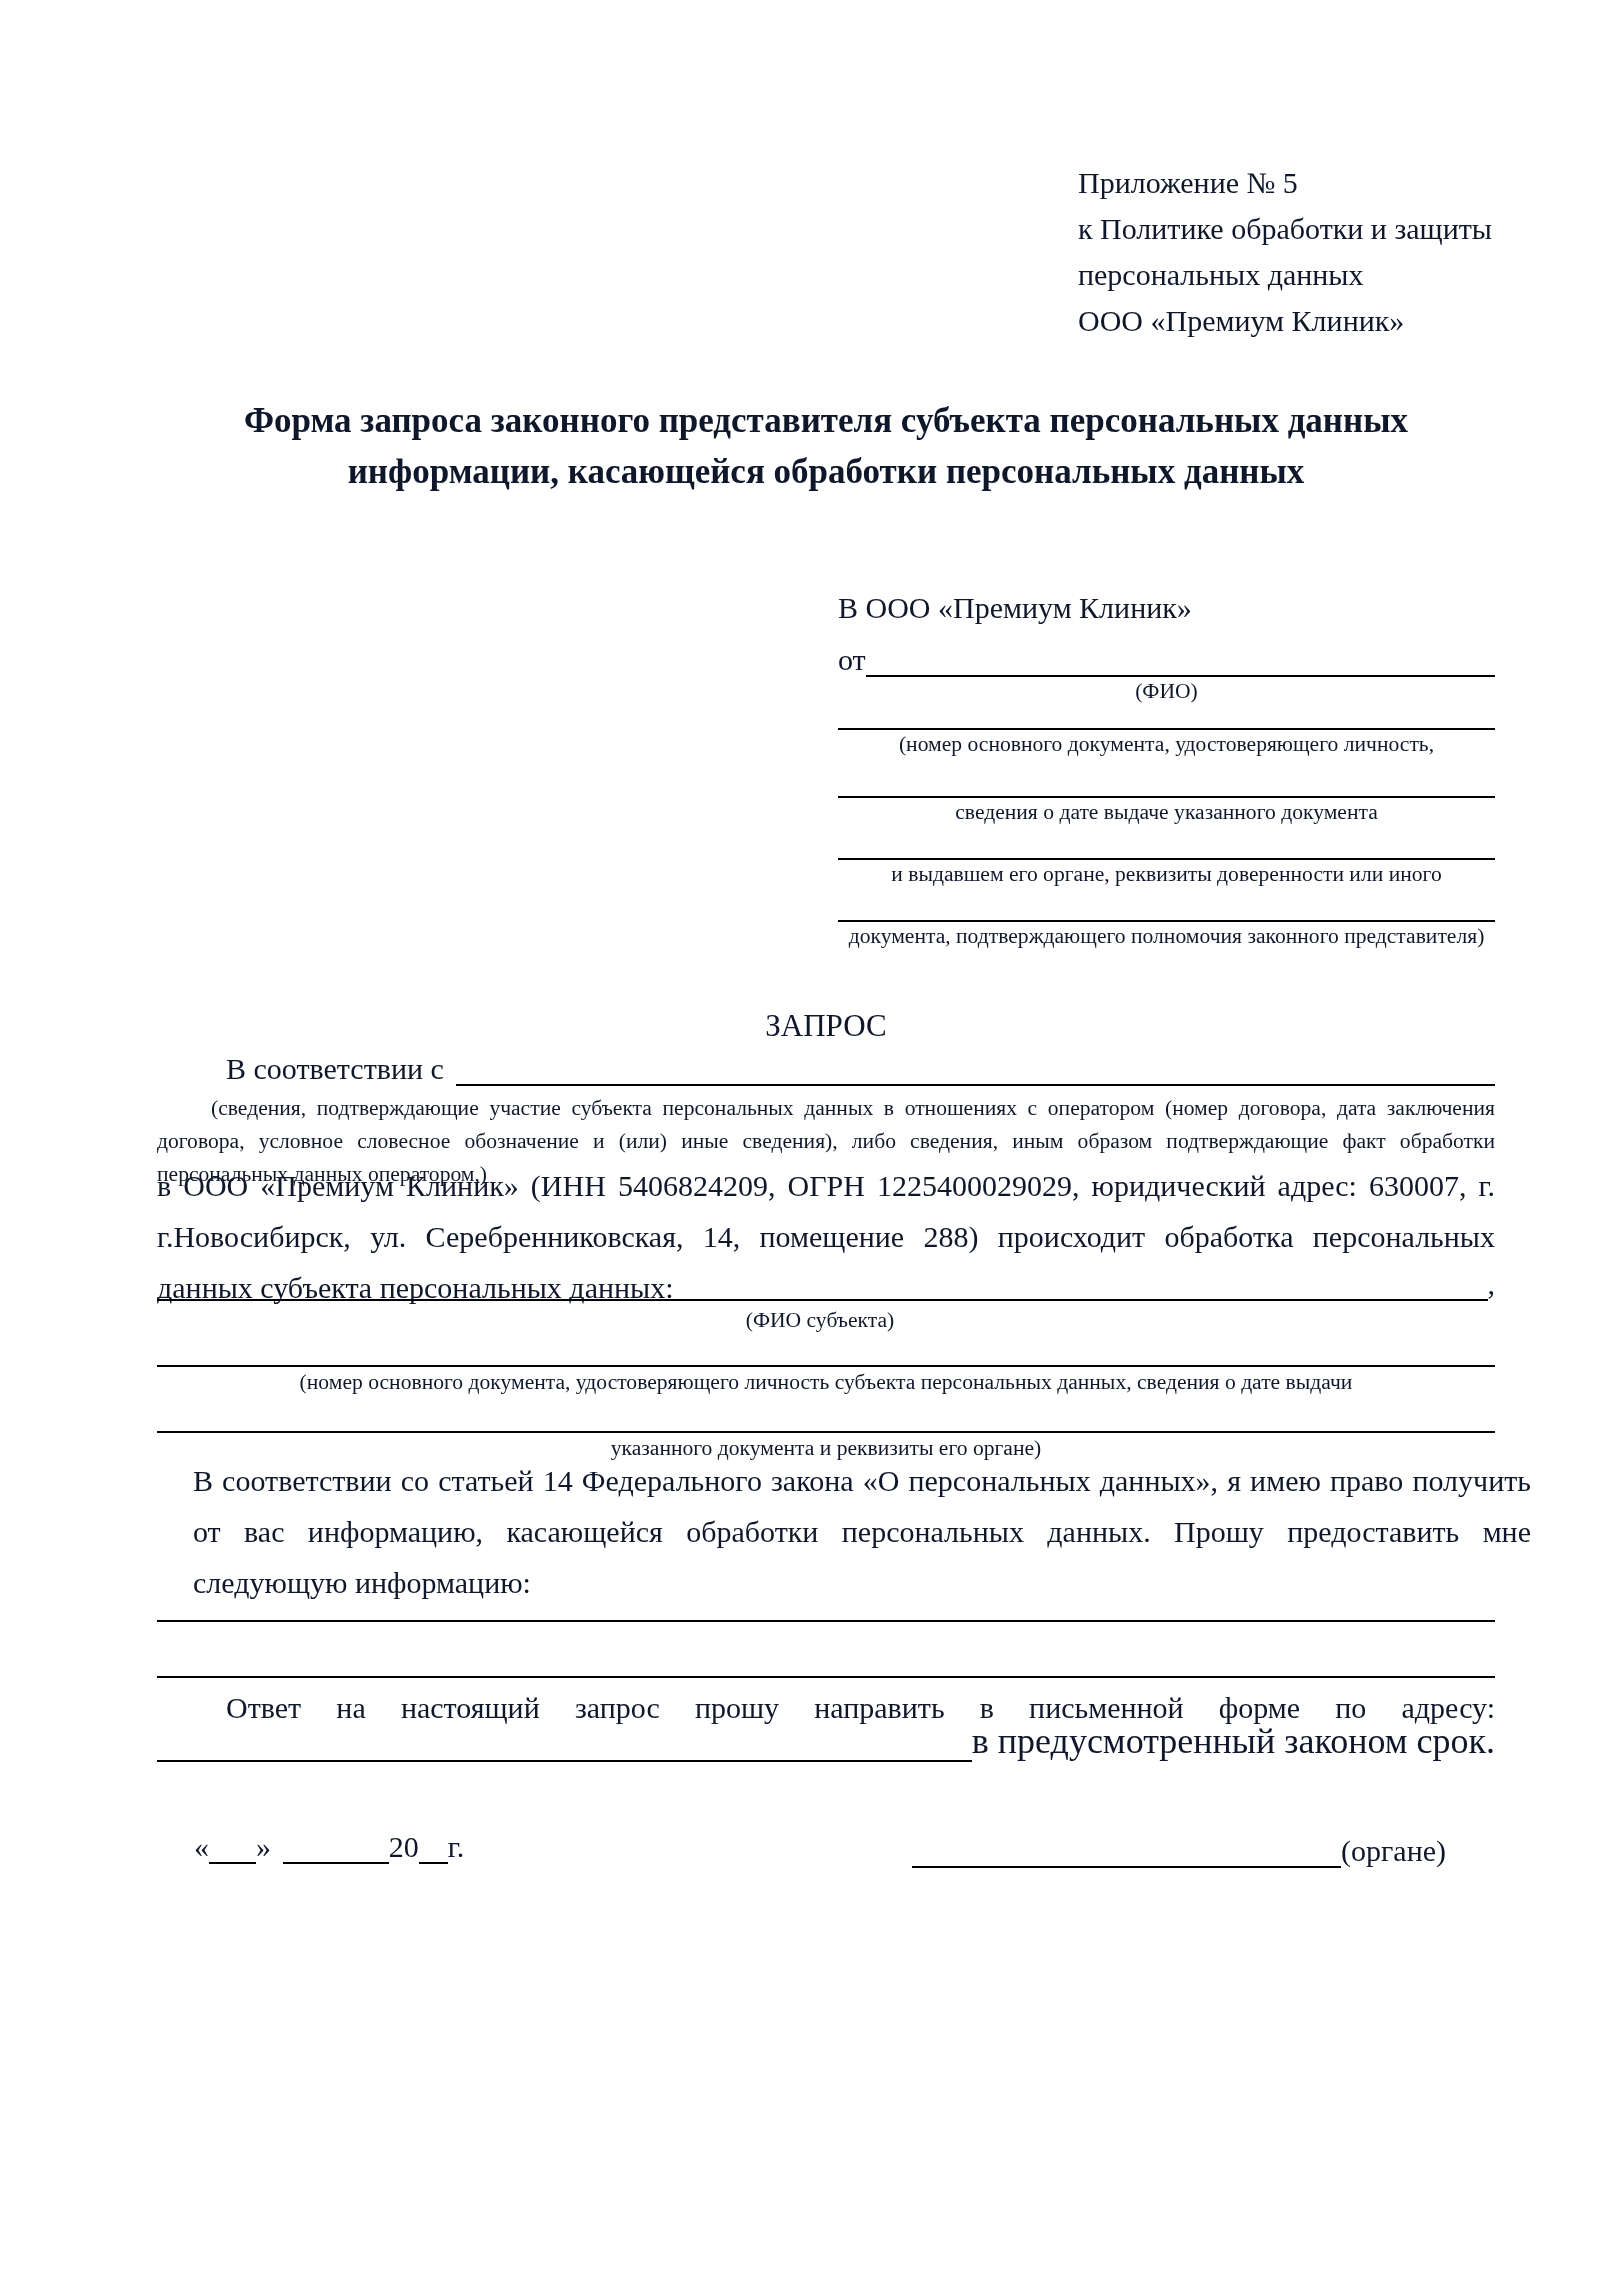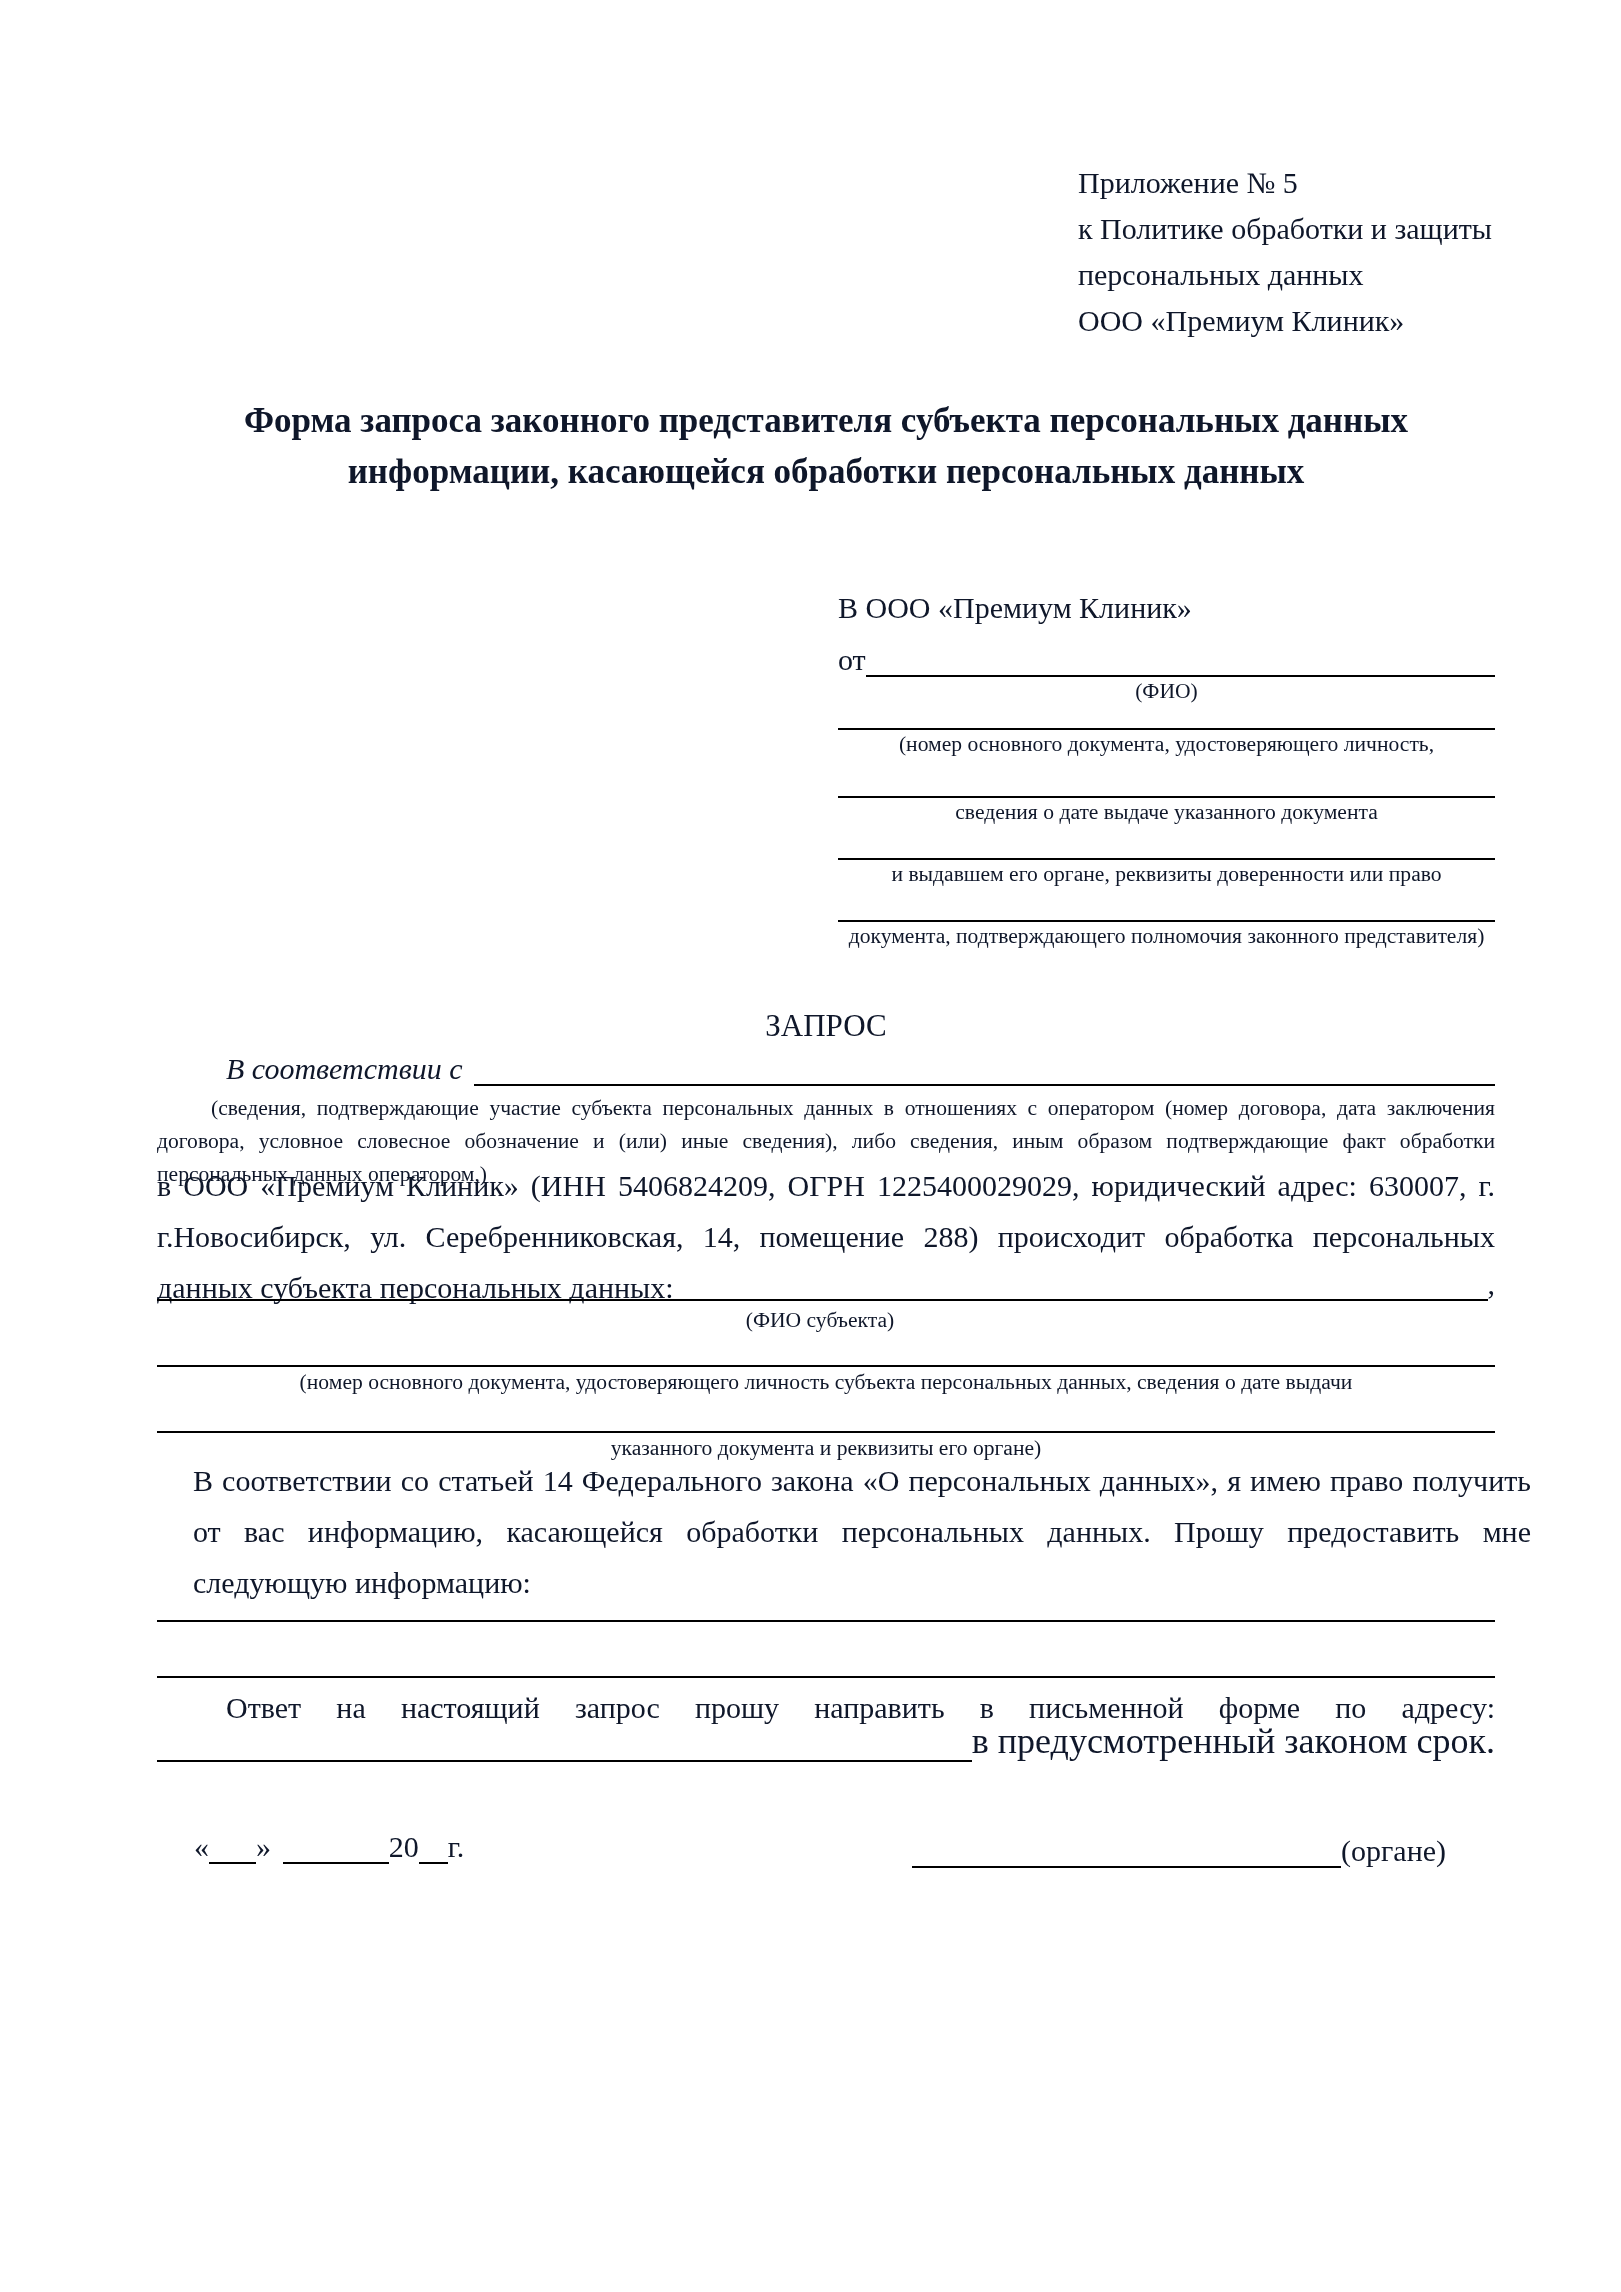"и выдавшем его органе, реквизиты" div.cap { text: право -> иного }
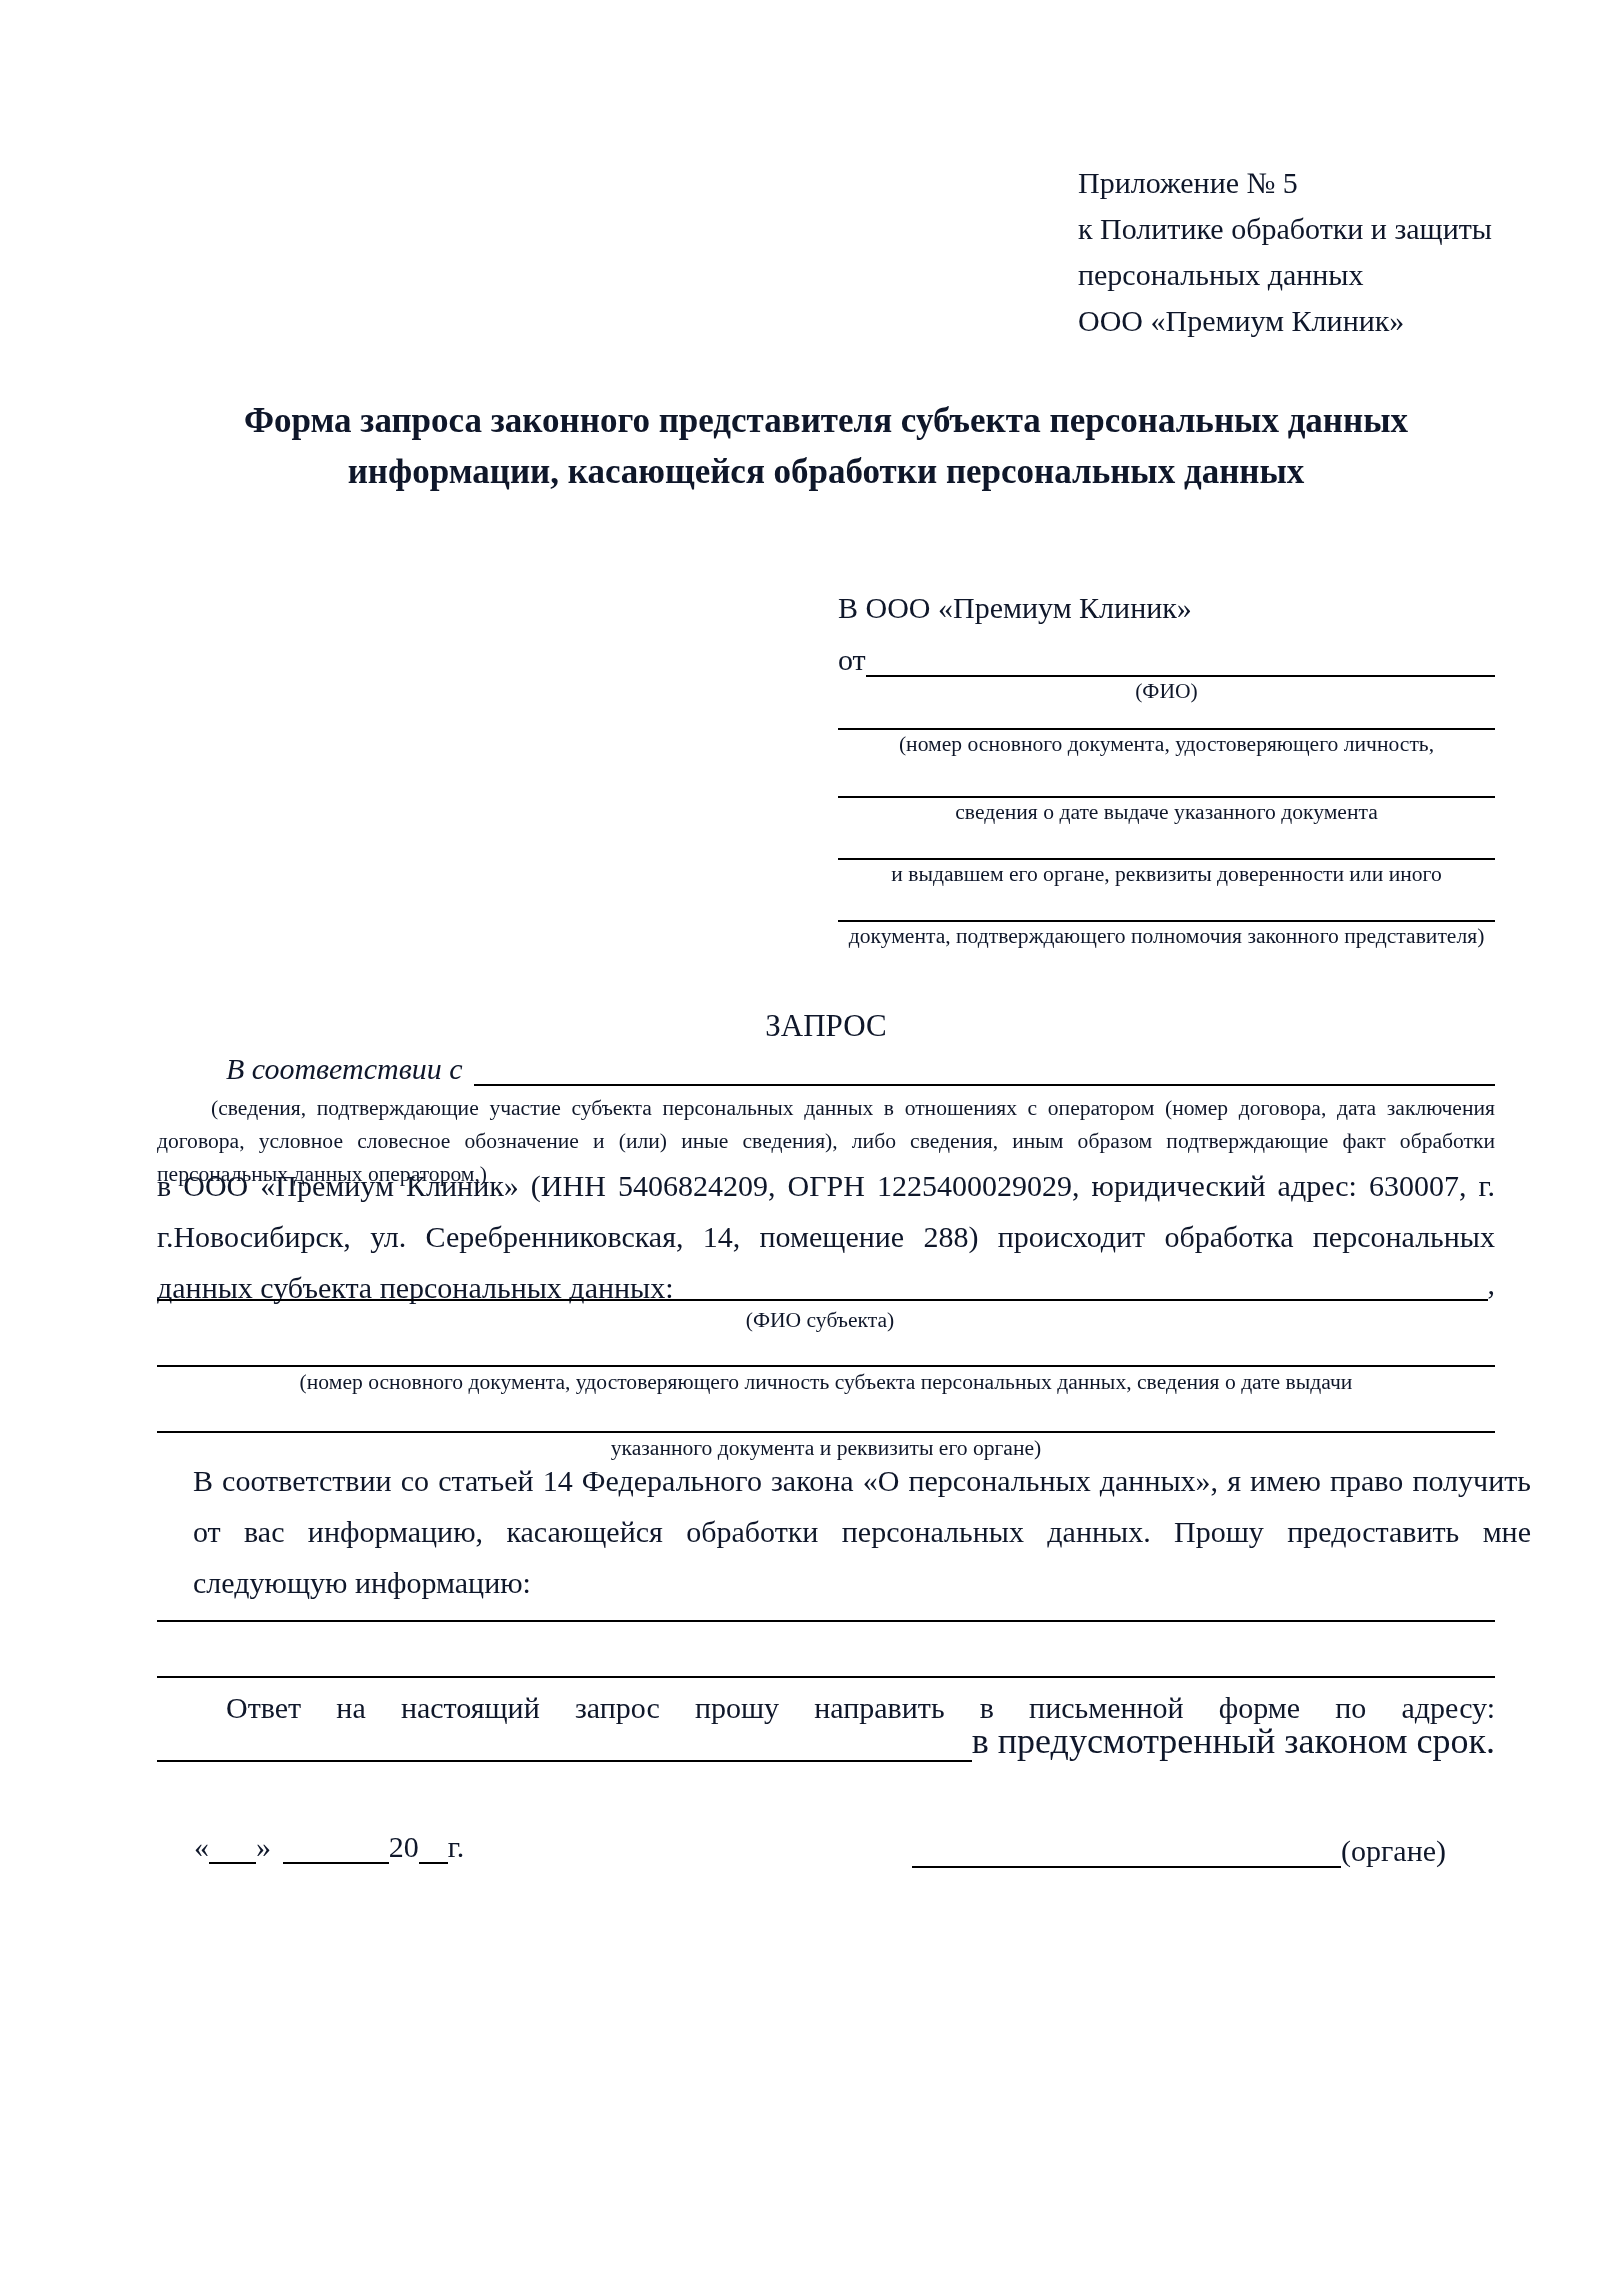"В соответствии с" .intro-prefix { font-style: italic -> none }
